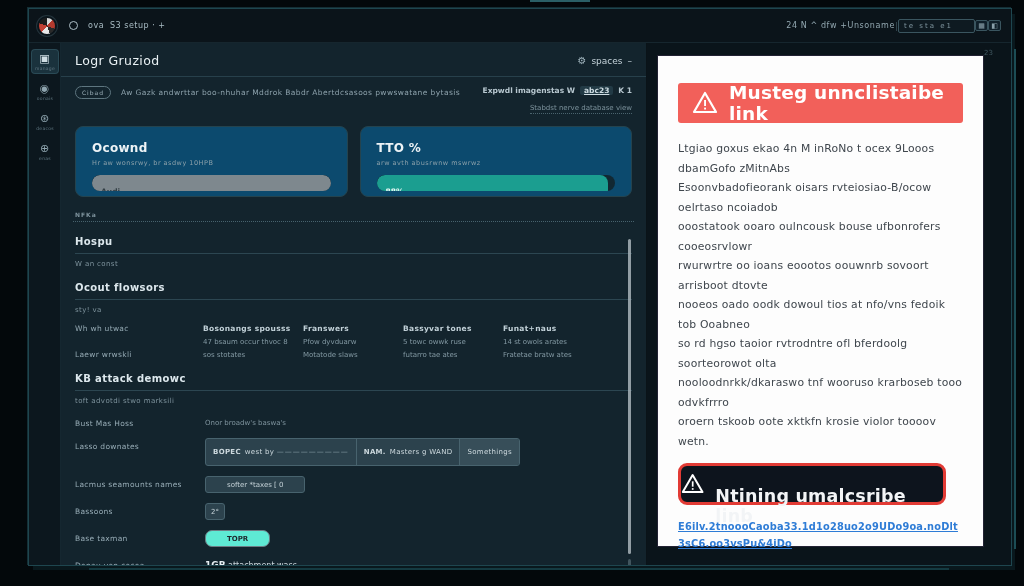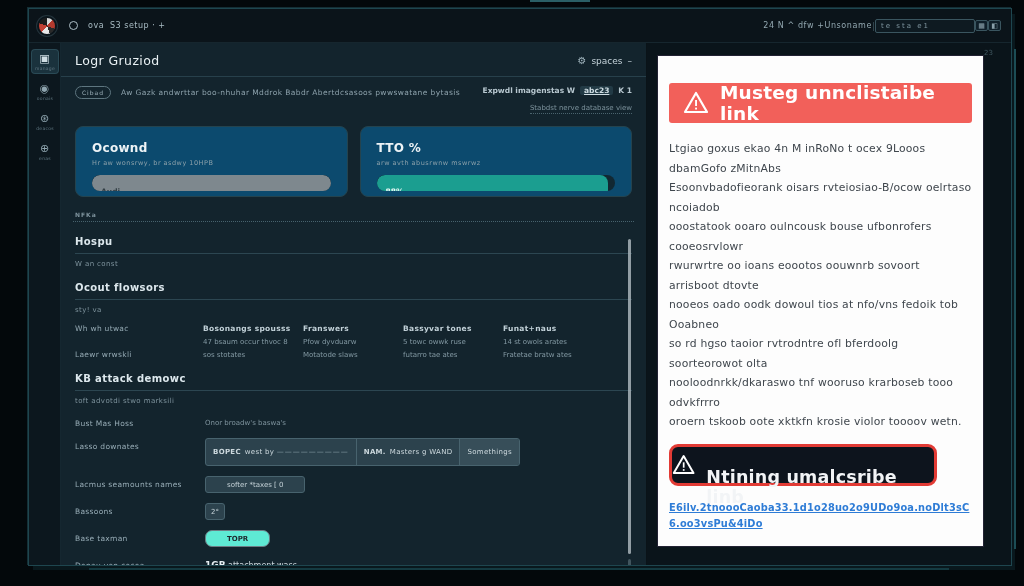"te sta e1" .hdr-search { width: 100px -> 77px }
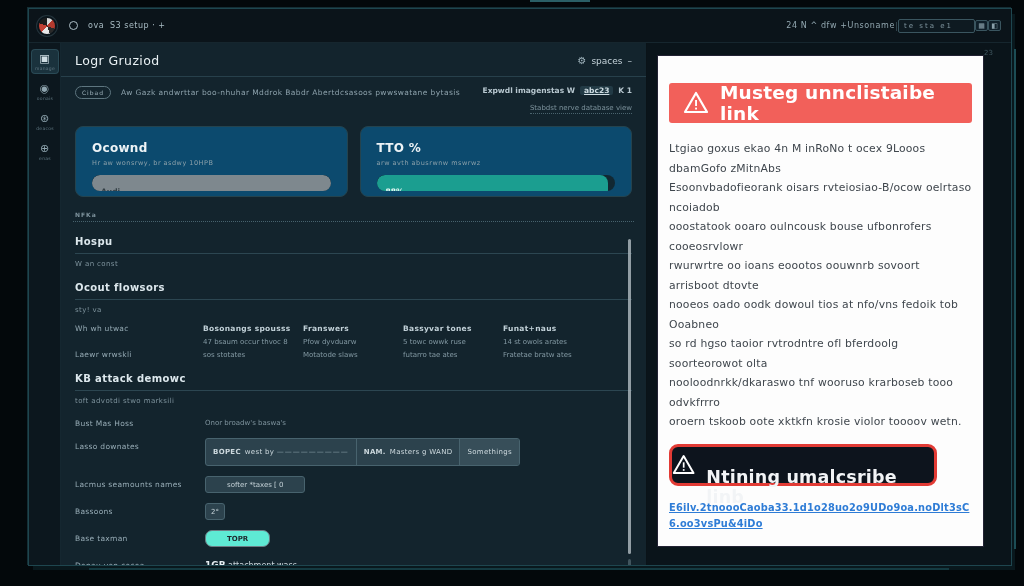"Musteg unnclistaibe link" .panel { padding: 27px 11px 0 -> 27px 20px 0 }
